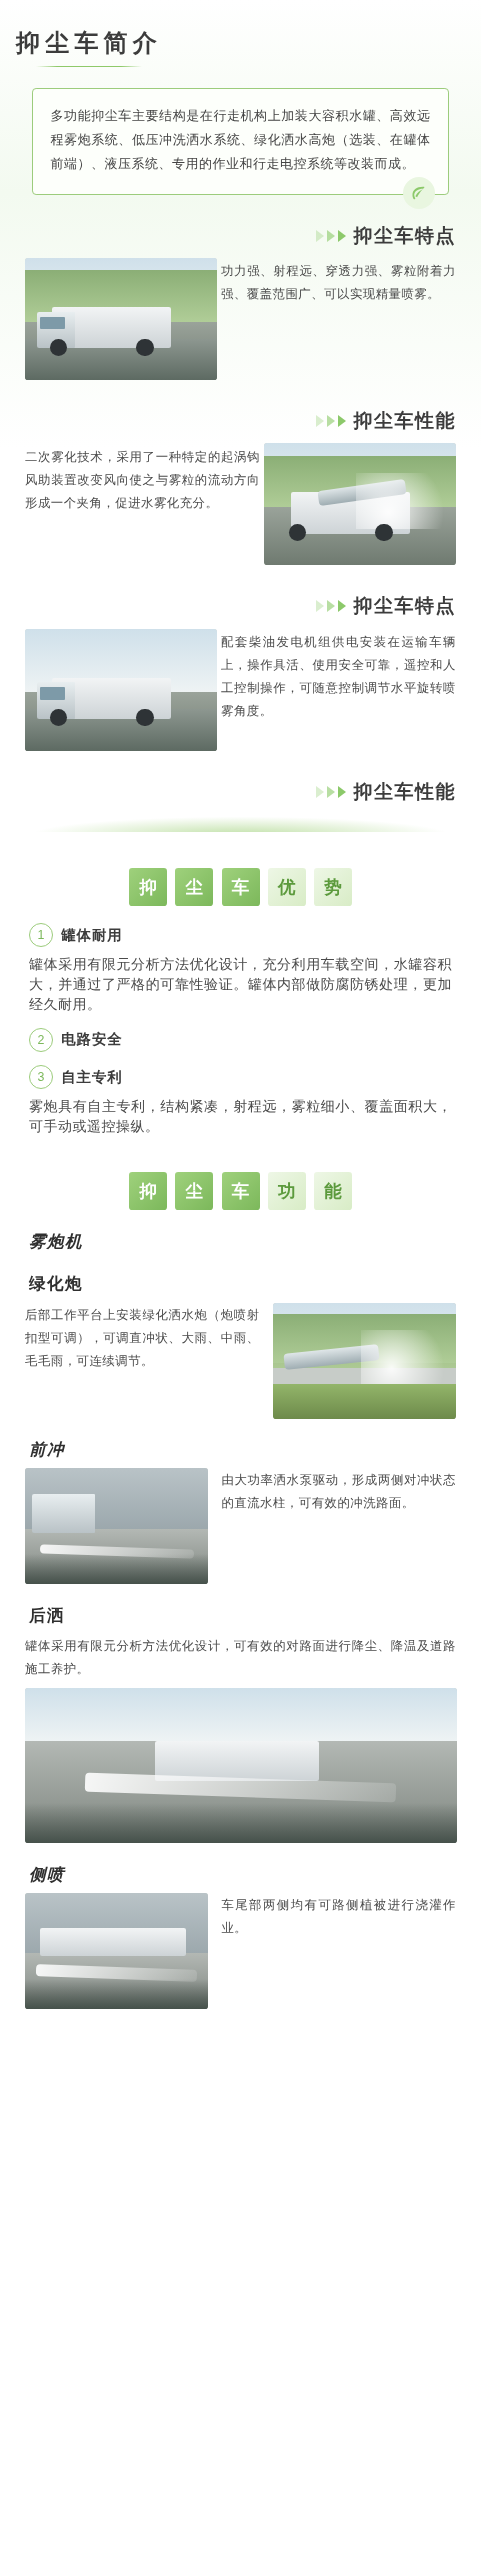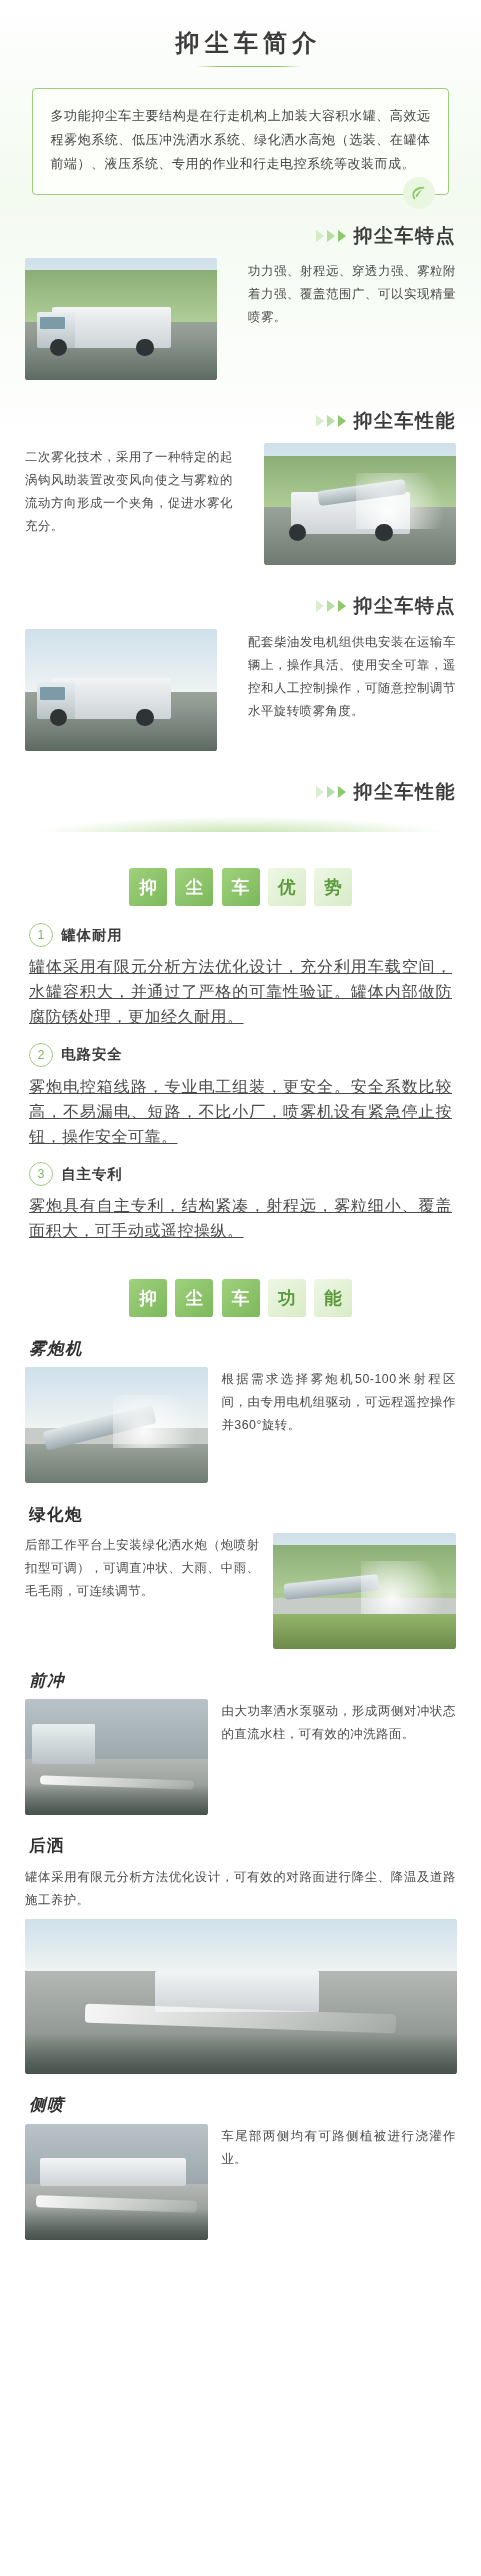"抑尘车简介" .title-wrap { text-align: center -> left }
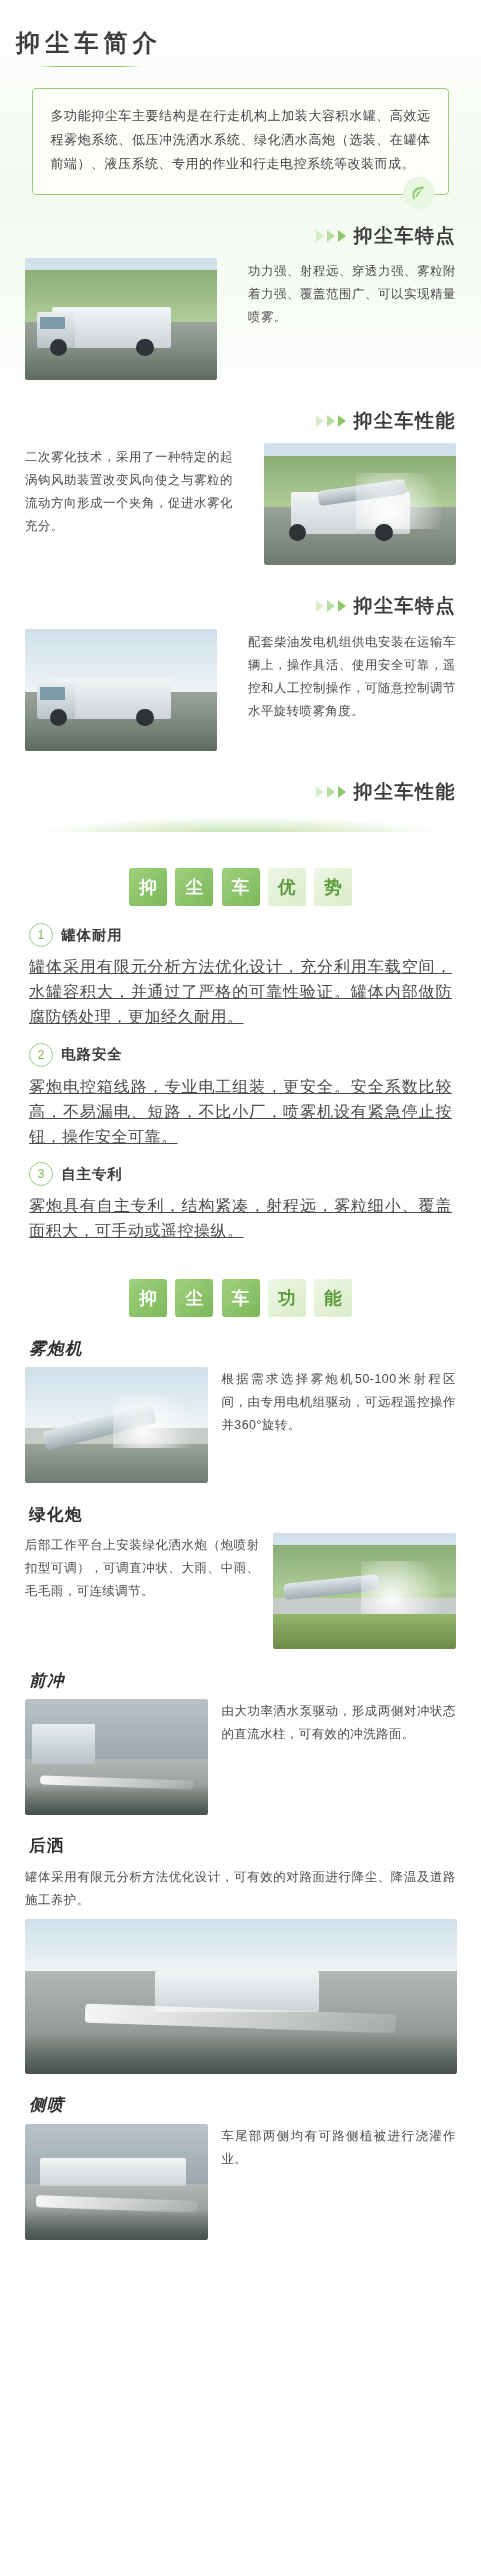"功力强、射程远、穿透力强、雾粒附着力强、覆盖范围广、可以实现精量喷雾。" .feature { gap: 31px -> 4px }
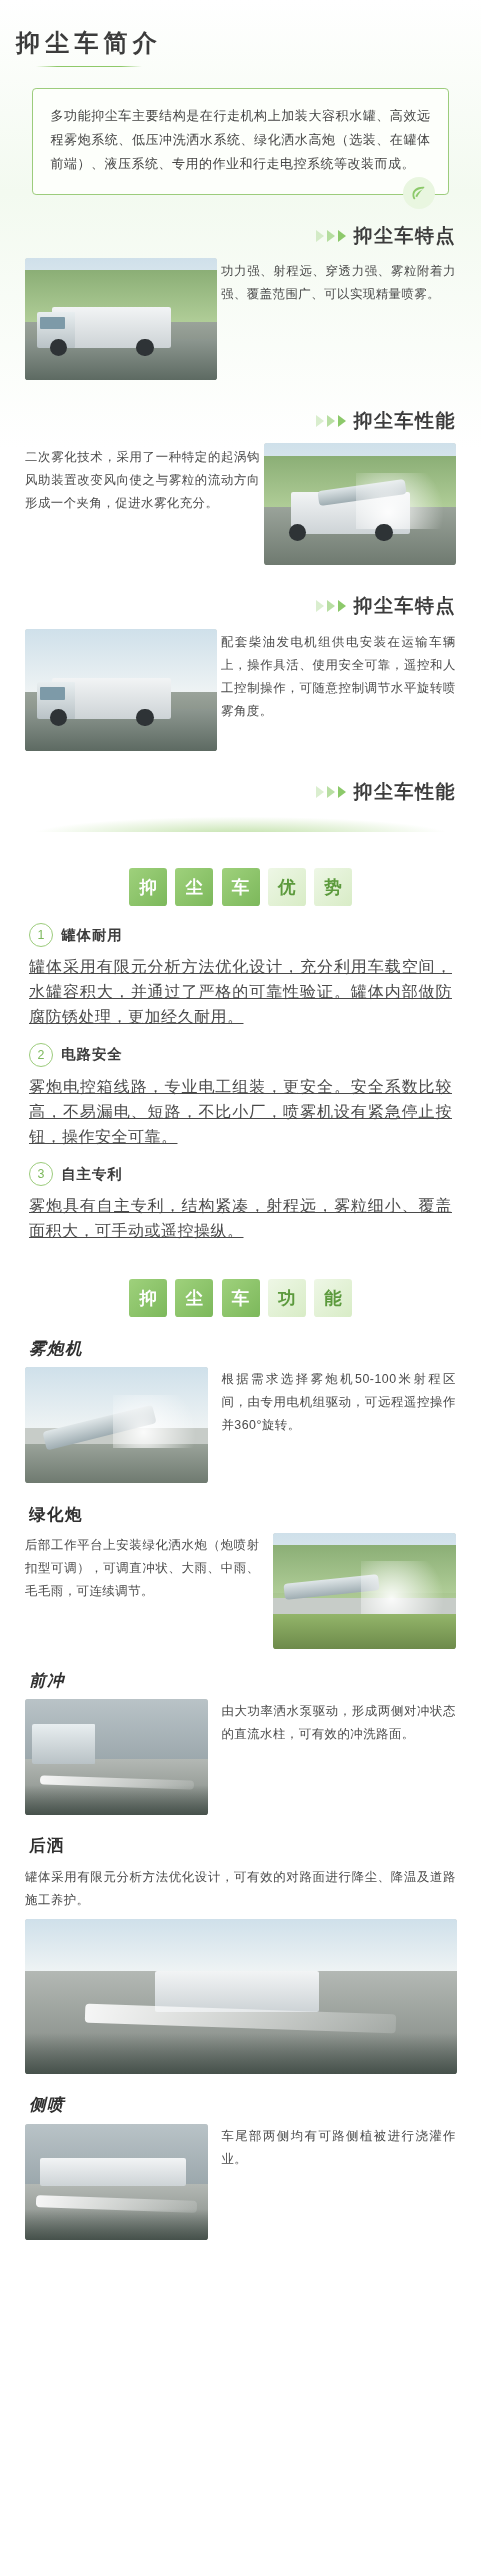"罐体采用有限元分析方法优化设计，充分利用车载空间，水罐容积大，并通过了严格的可靠" .adv-body { font-size: 16px -> 14px; line-height: 25px -> 20px; text-decoration: underline -> none }
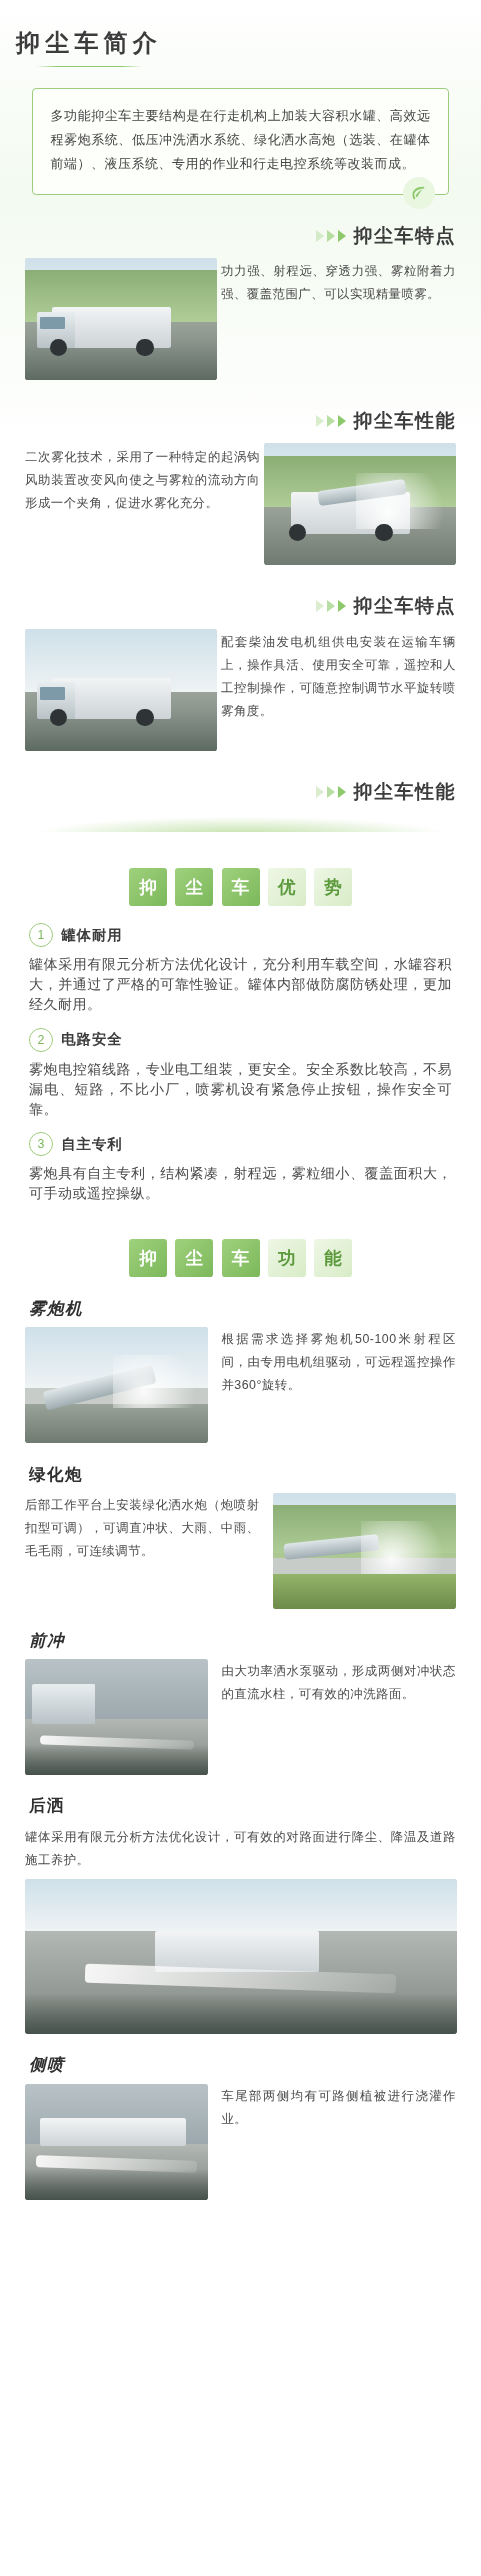"雾炮电控箱线路，专业电工组装，更安全。安全系数比较高，不易漏电、短路，不比小厂，" div.adv-body { html: <div>雾炮电控箱线路，专业电工组装，更安全。安全系数比较高，不易漏电、短路，不比小厂，喷雾机设有紧急停止按钮，操作安全可靠。</div> -> none }
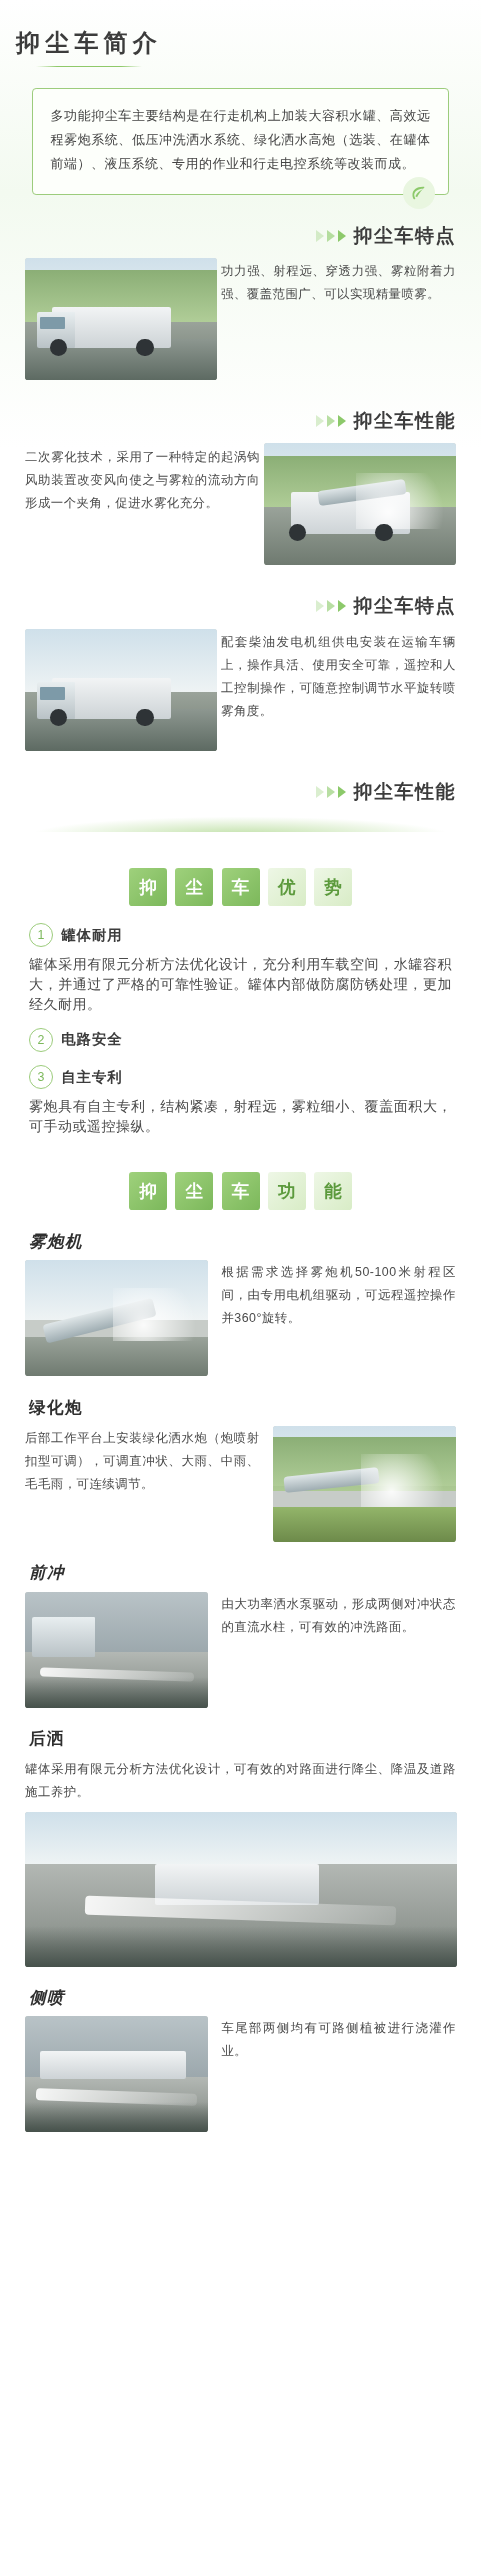"根据需求选择雾炮机50-100米射程区间，由专用电机组驱动，可远程遥控操作并36" div.func-row { html: <div> <div> <div></div> <div></div> <div></div> <div></div> </div> <div>根据需求选择雾炮机50-100米射程区间，由专用电机组驱动，可远程遥控操作并360°旋转。</div> </div> -> none }
